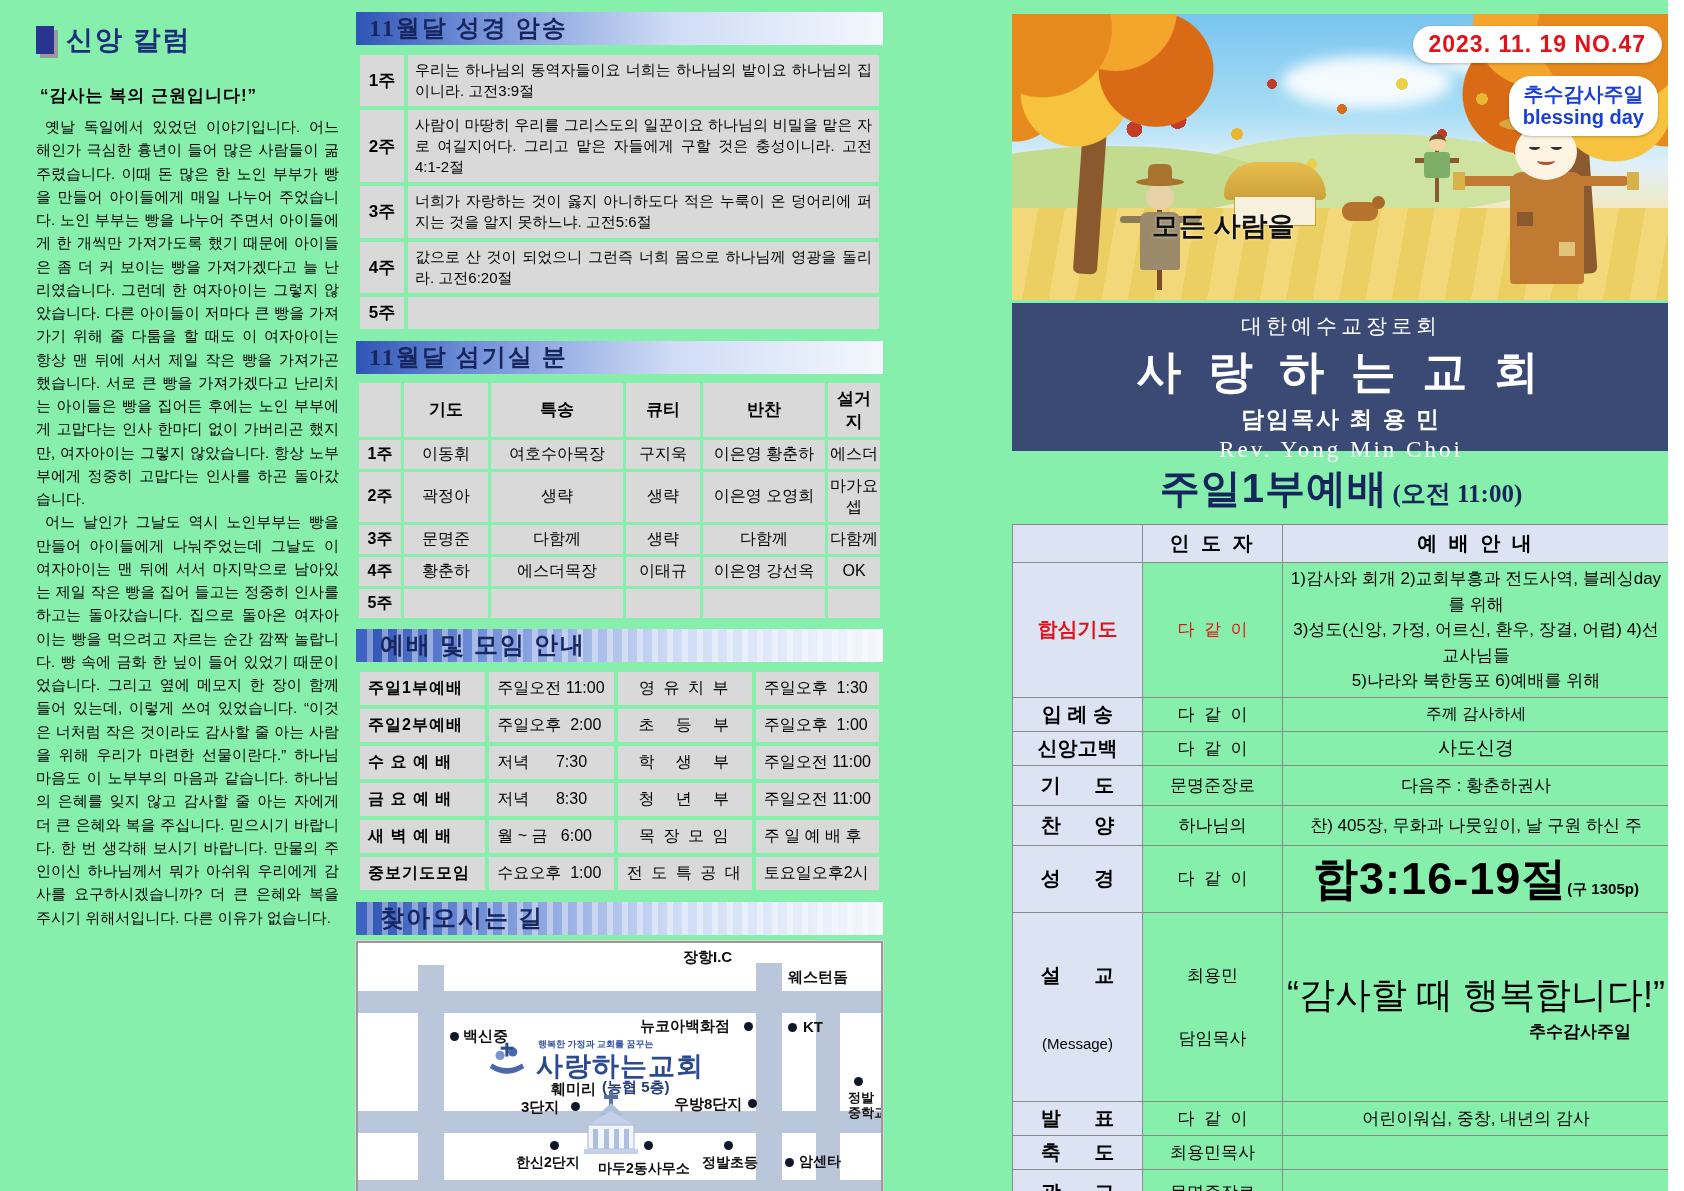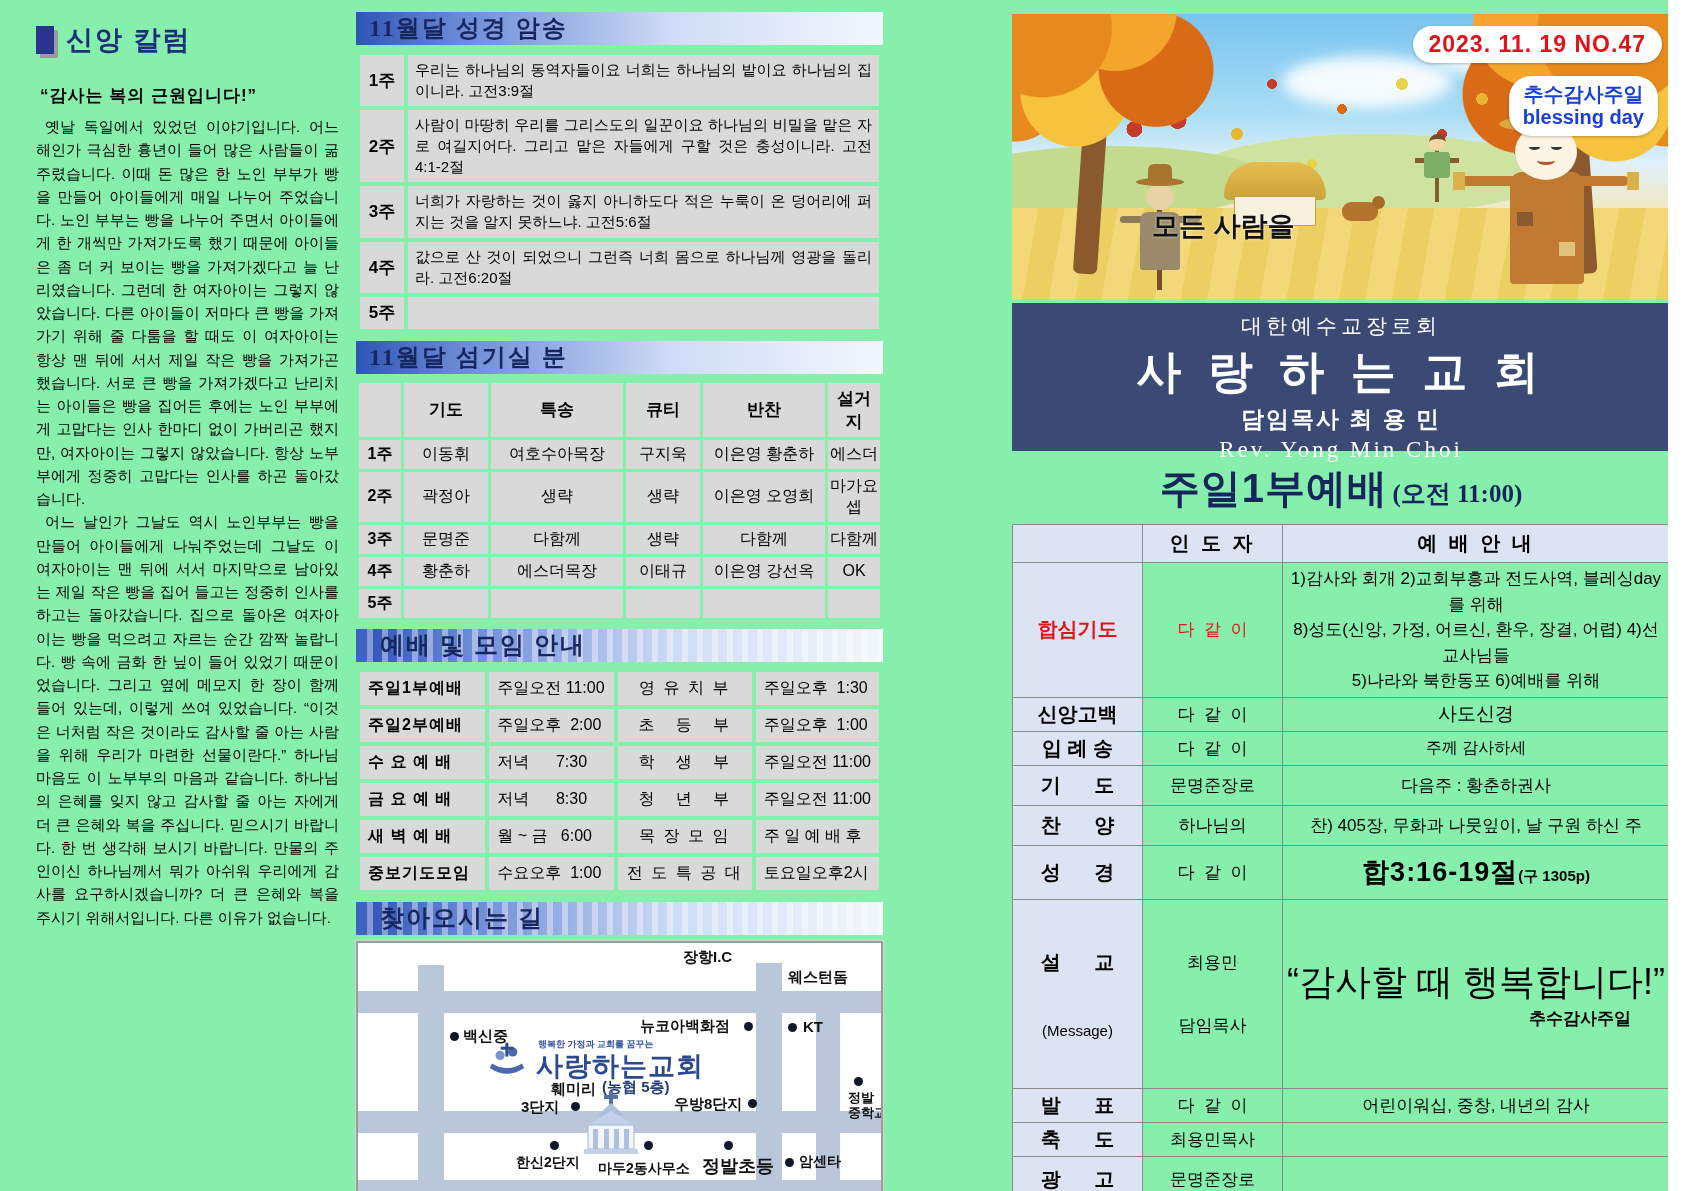"8)성도(신앙, 가정, 어르신, 환우, 장결," div { text: 8 -> 3 }
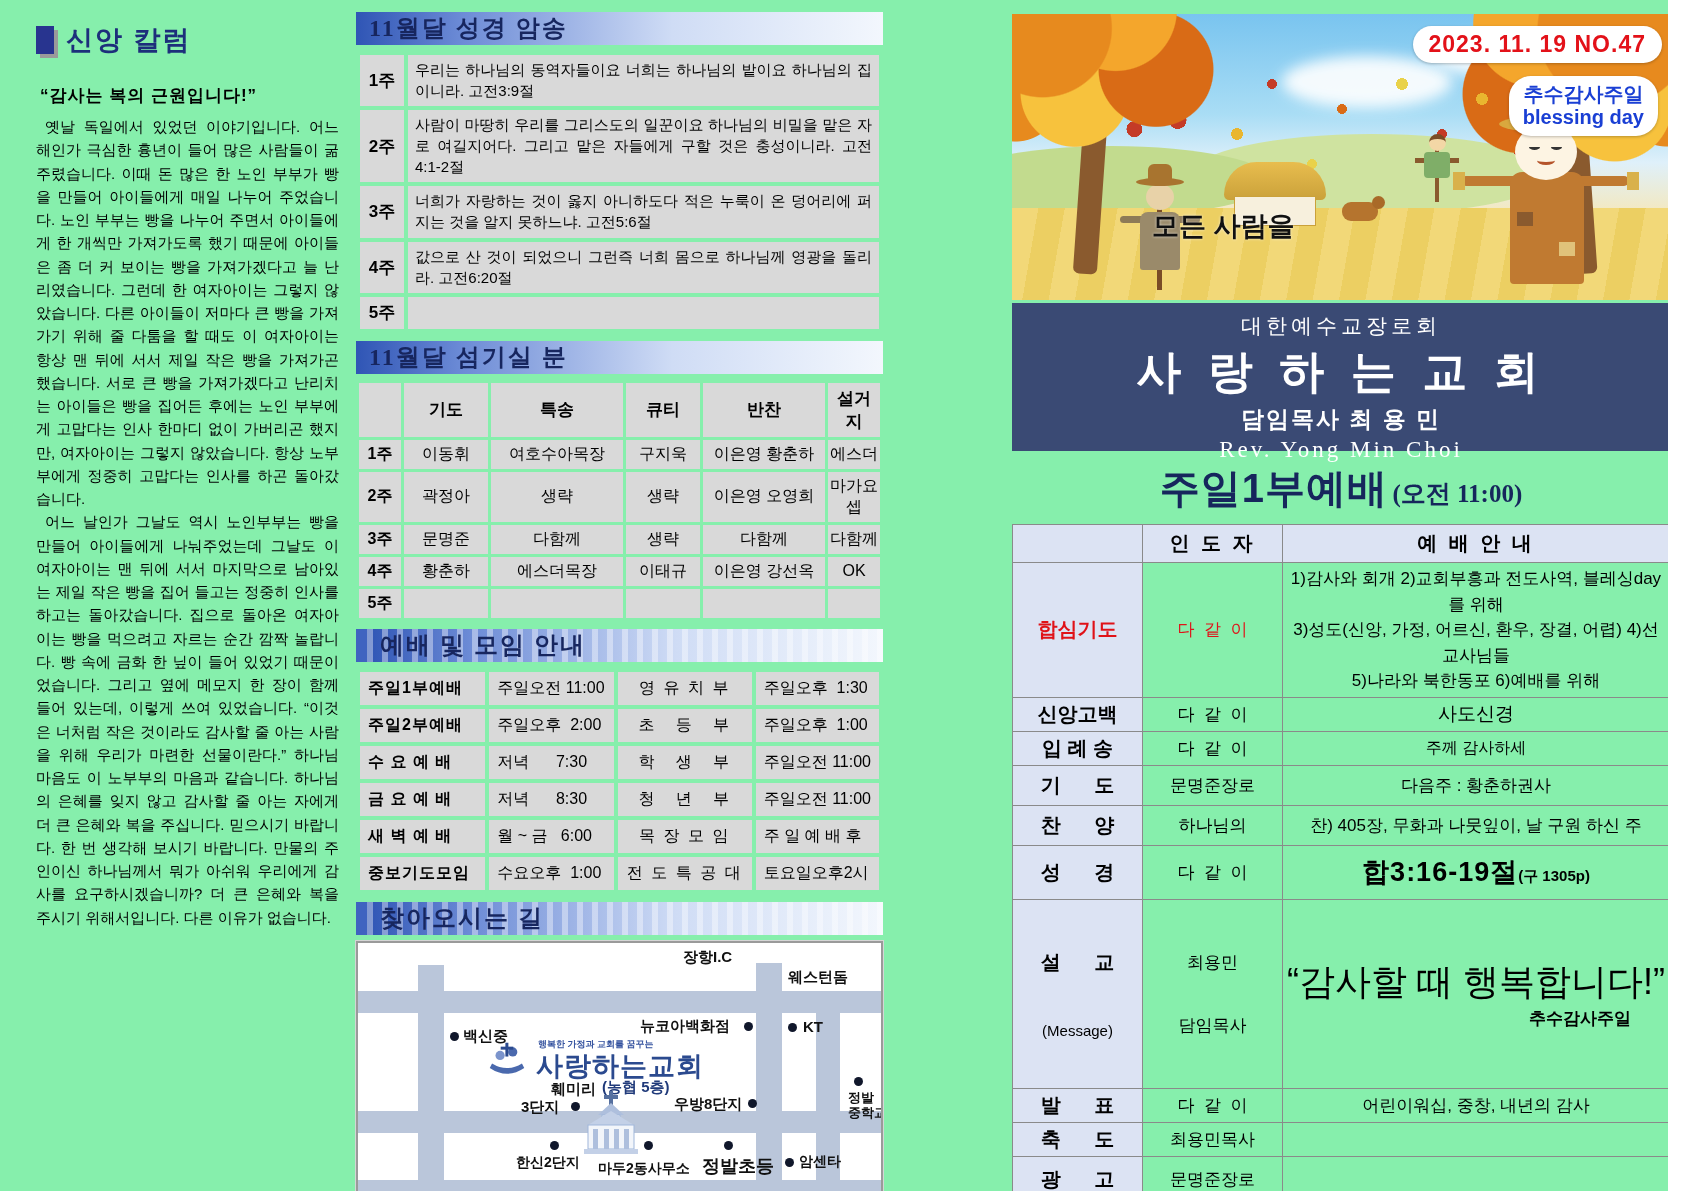"신앙고백" tr { order: before "입 례 송" -> after "입 례 송" }
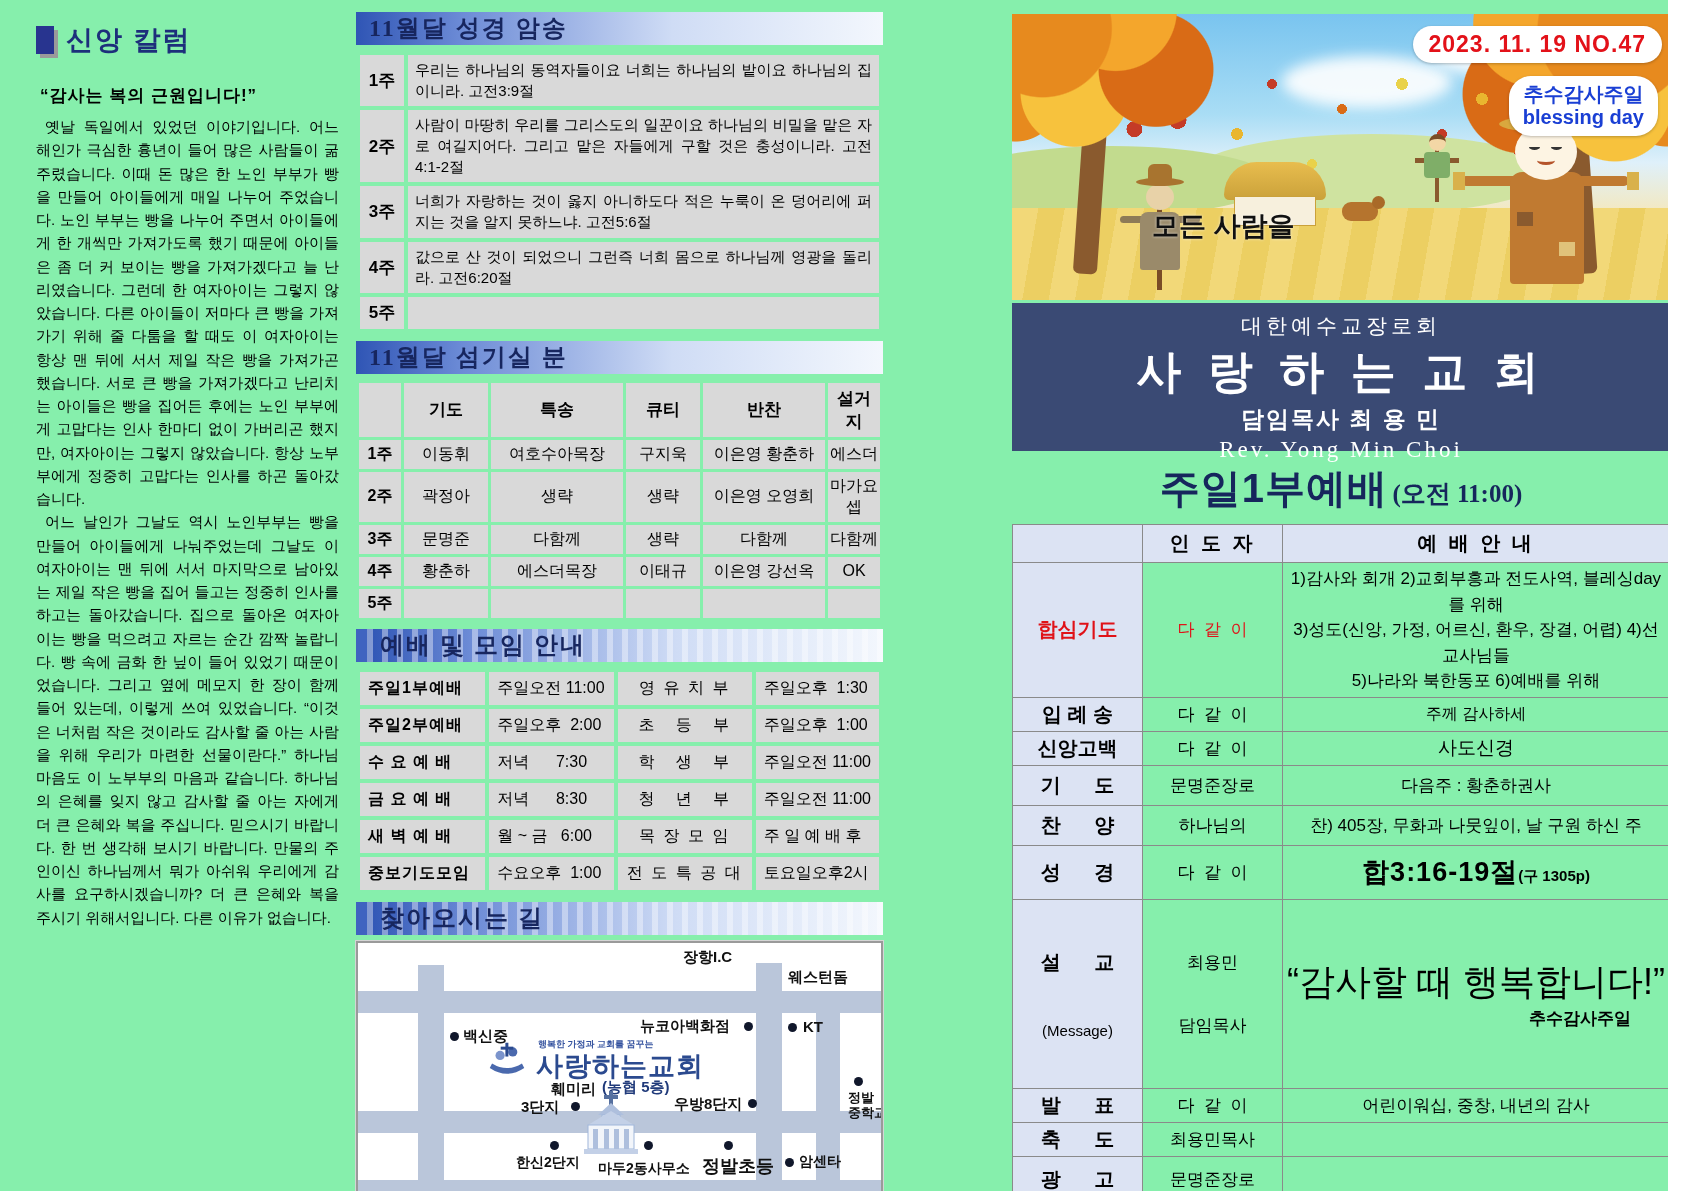"합3:16-19절" .cell-big { font-size: 27px -> 45px }
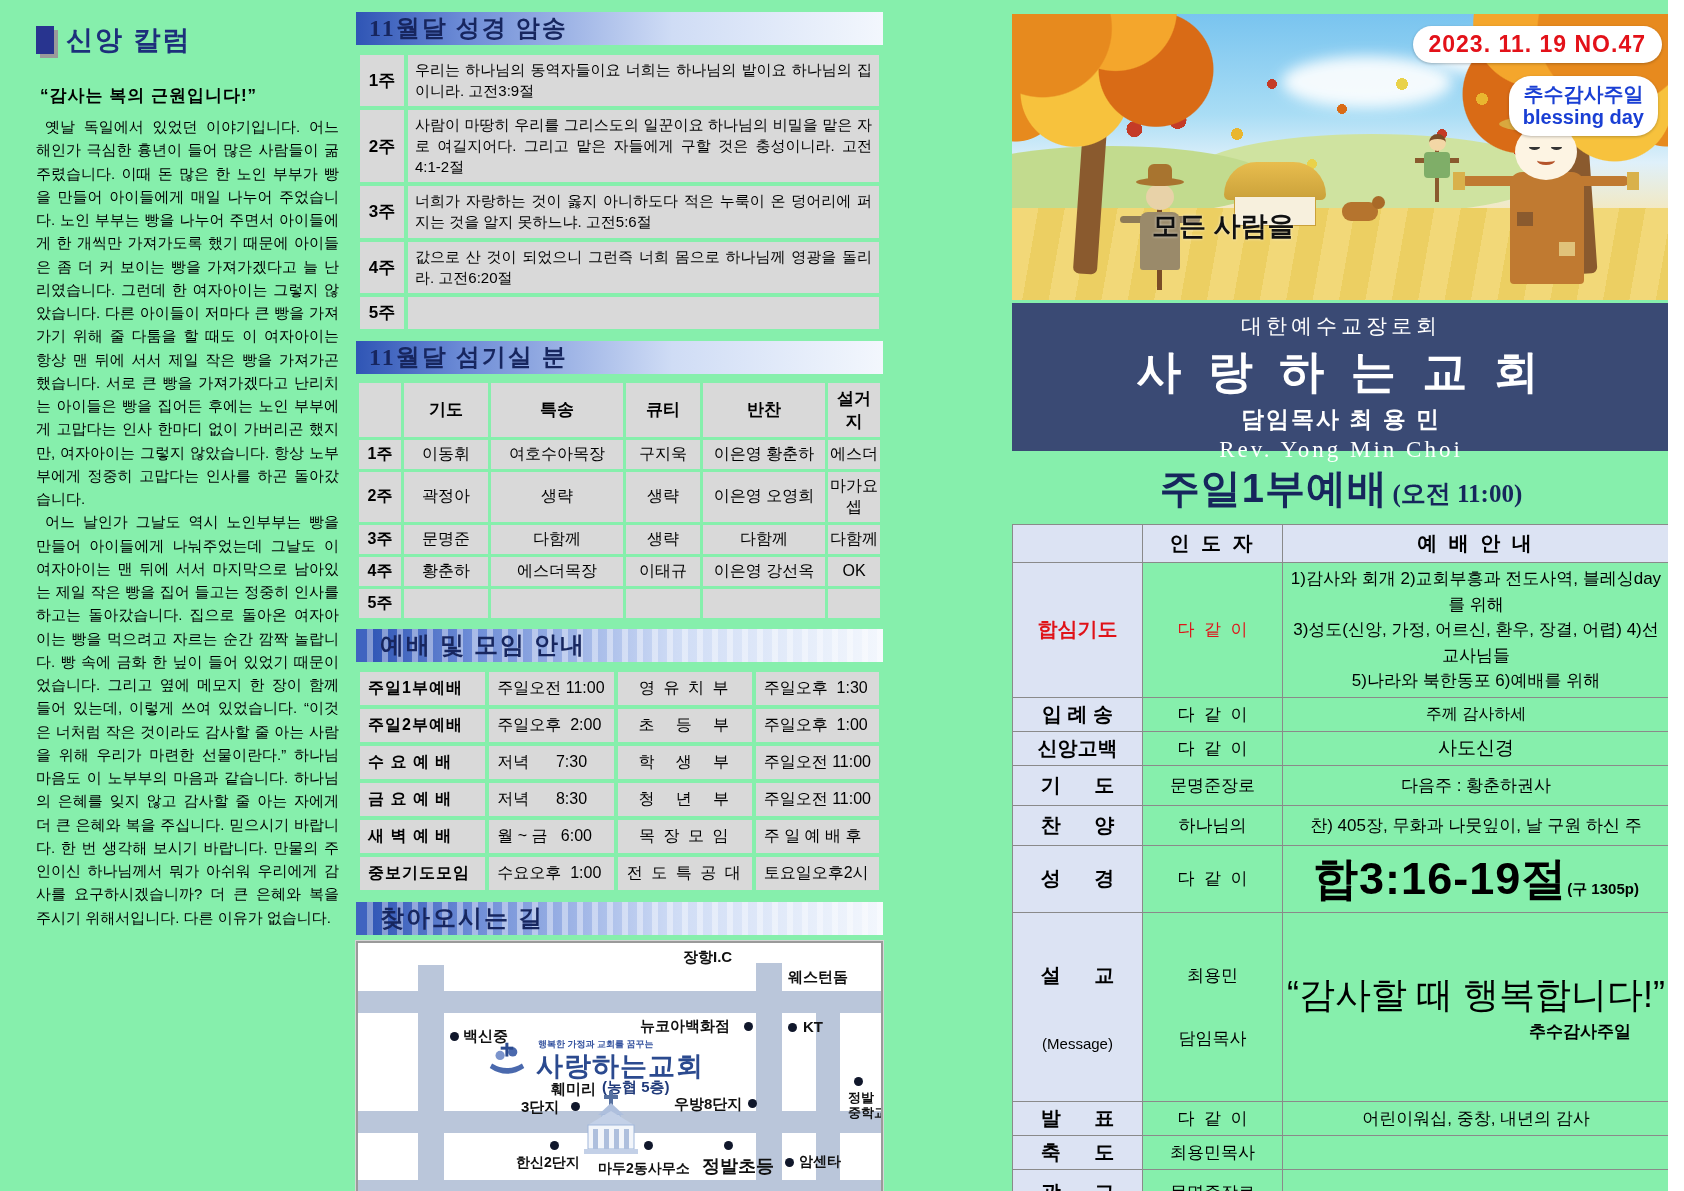"정발초등" div.map-label { font-size: 18px -> 14px }
